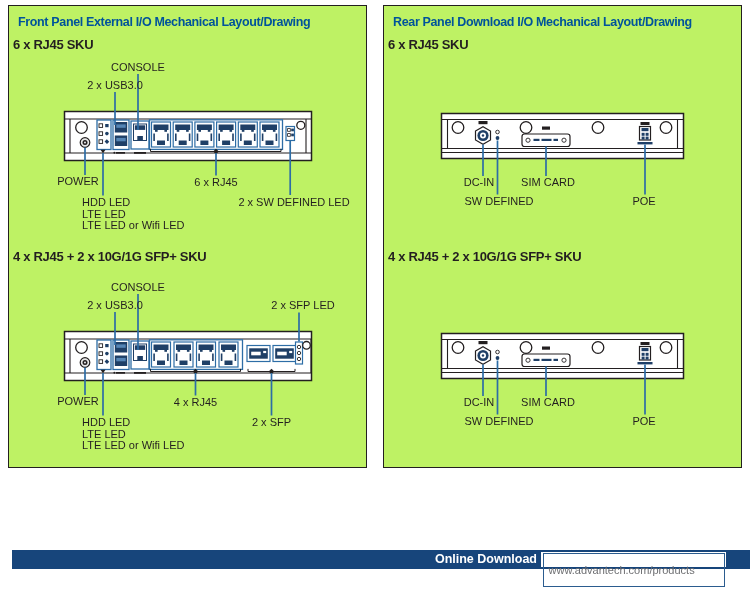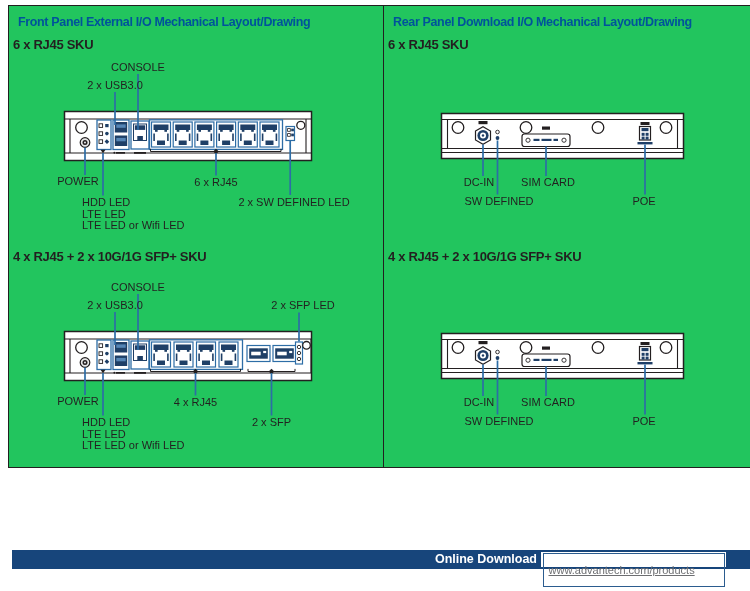"Front Panel External I/O Mechanical" .panel-box { background: #22c55e -> #bef264; padding-left: 47px -> none }
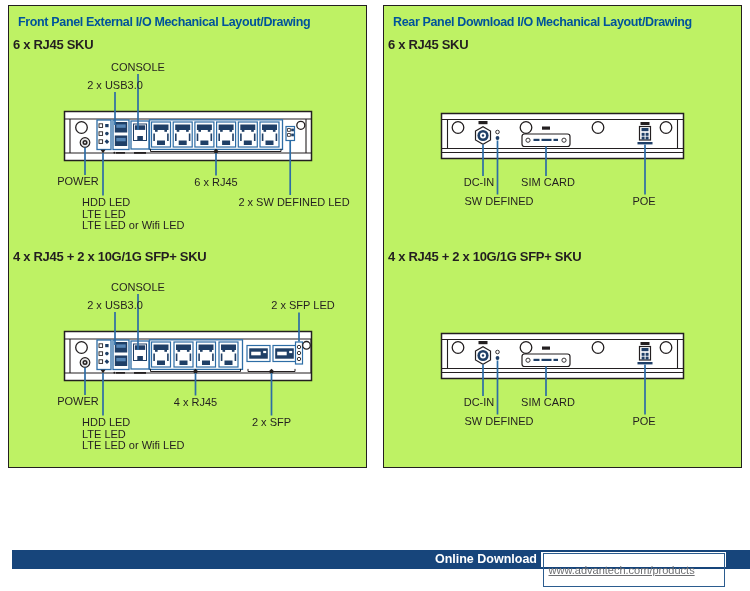"www.advantech.com/products" .url-inner { text-decoration: underline -> none }
